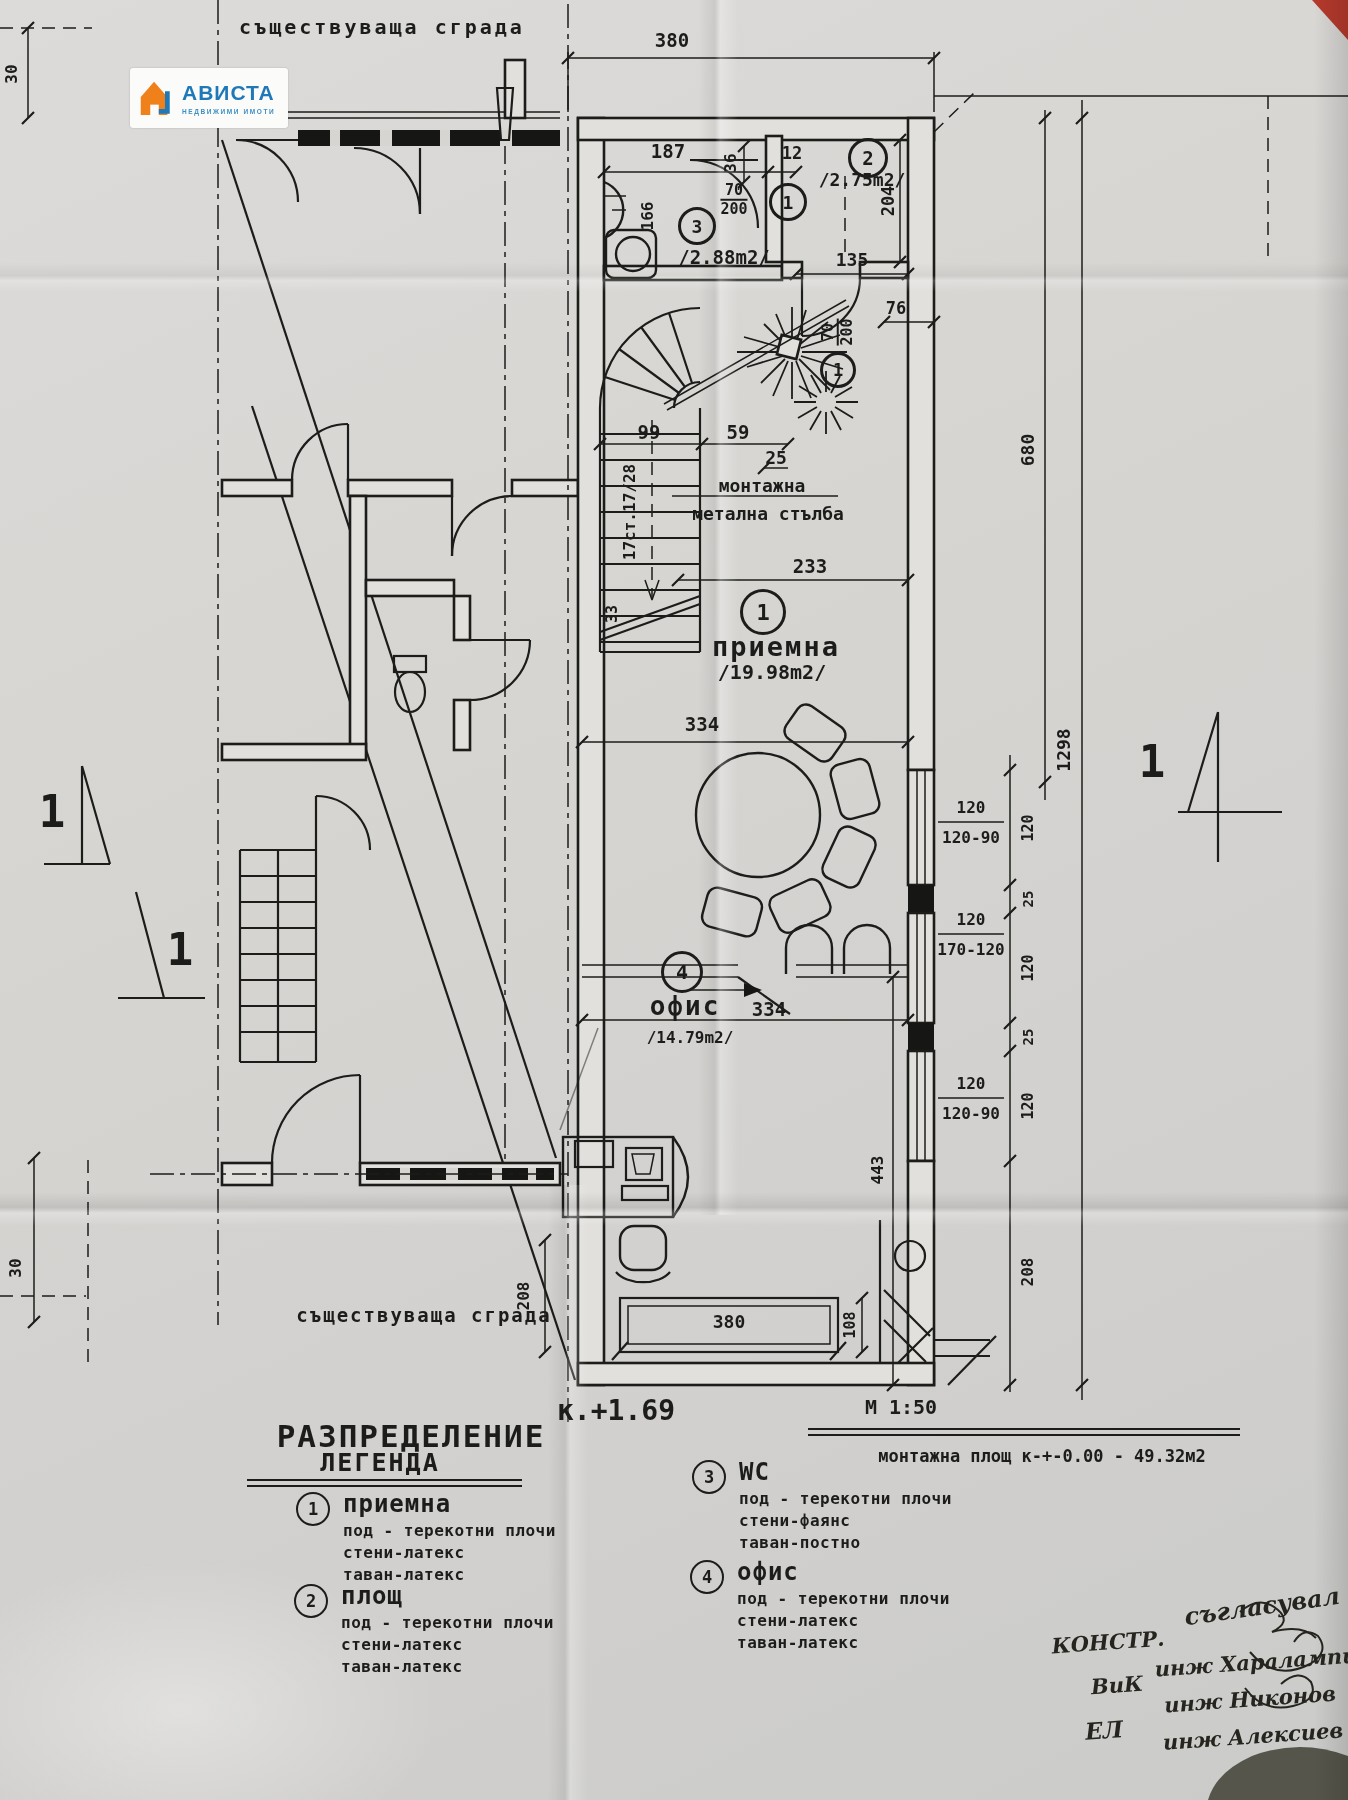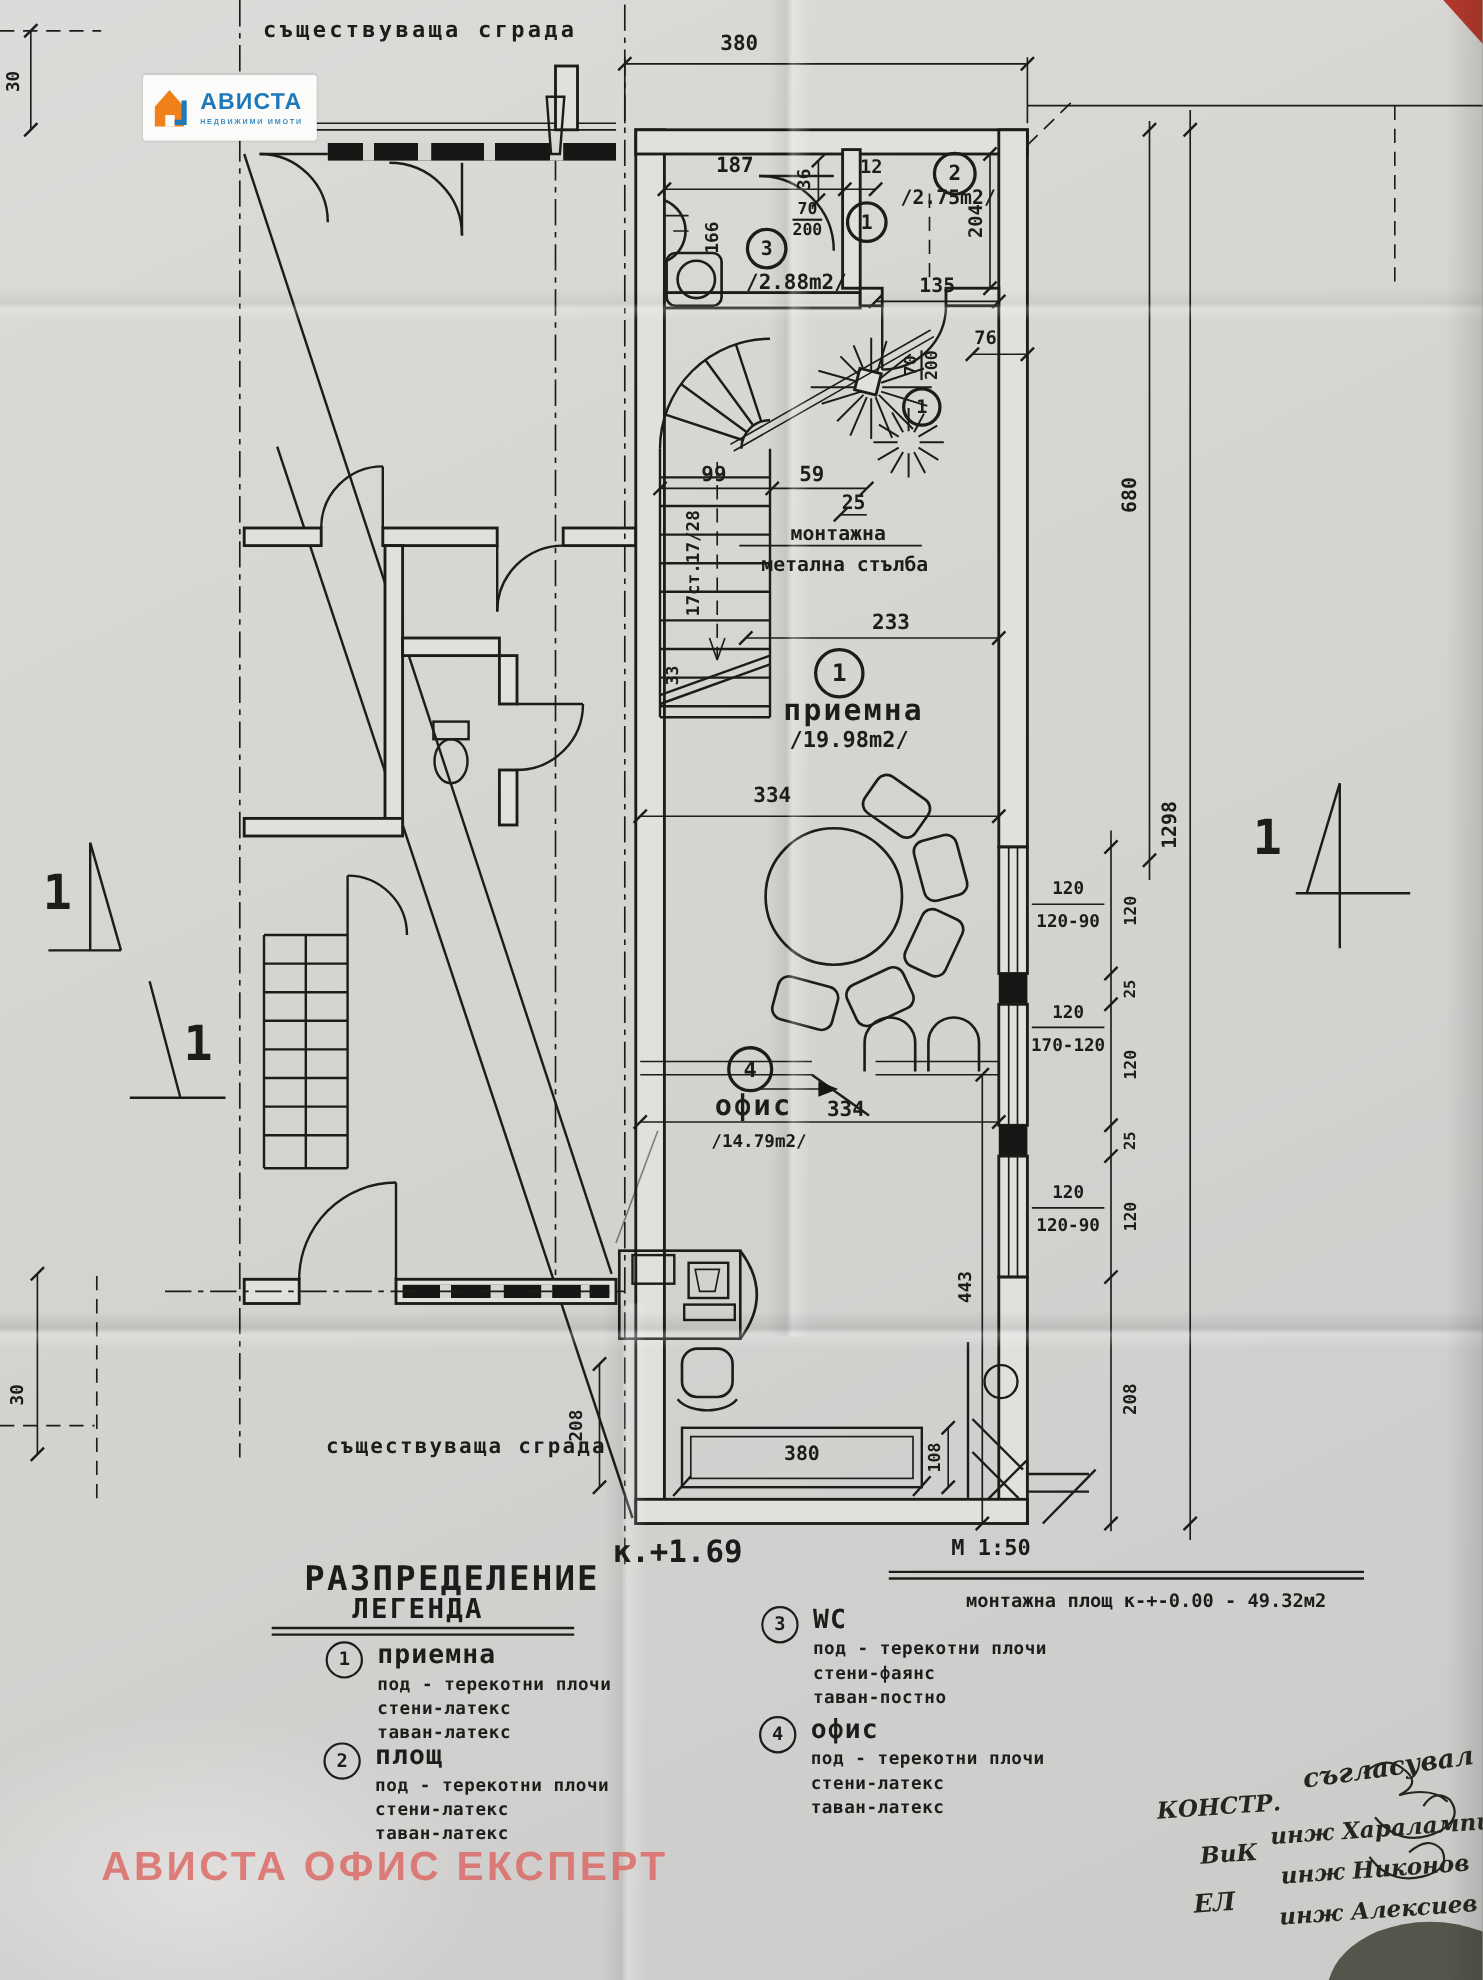"АВИСТА ОФИС ЕКСПЕРТ" div.wm { html: <div>АВИСТА ОФИС ЕКСПЕРТ</div> -> none }
